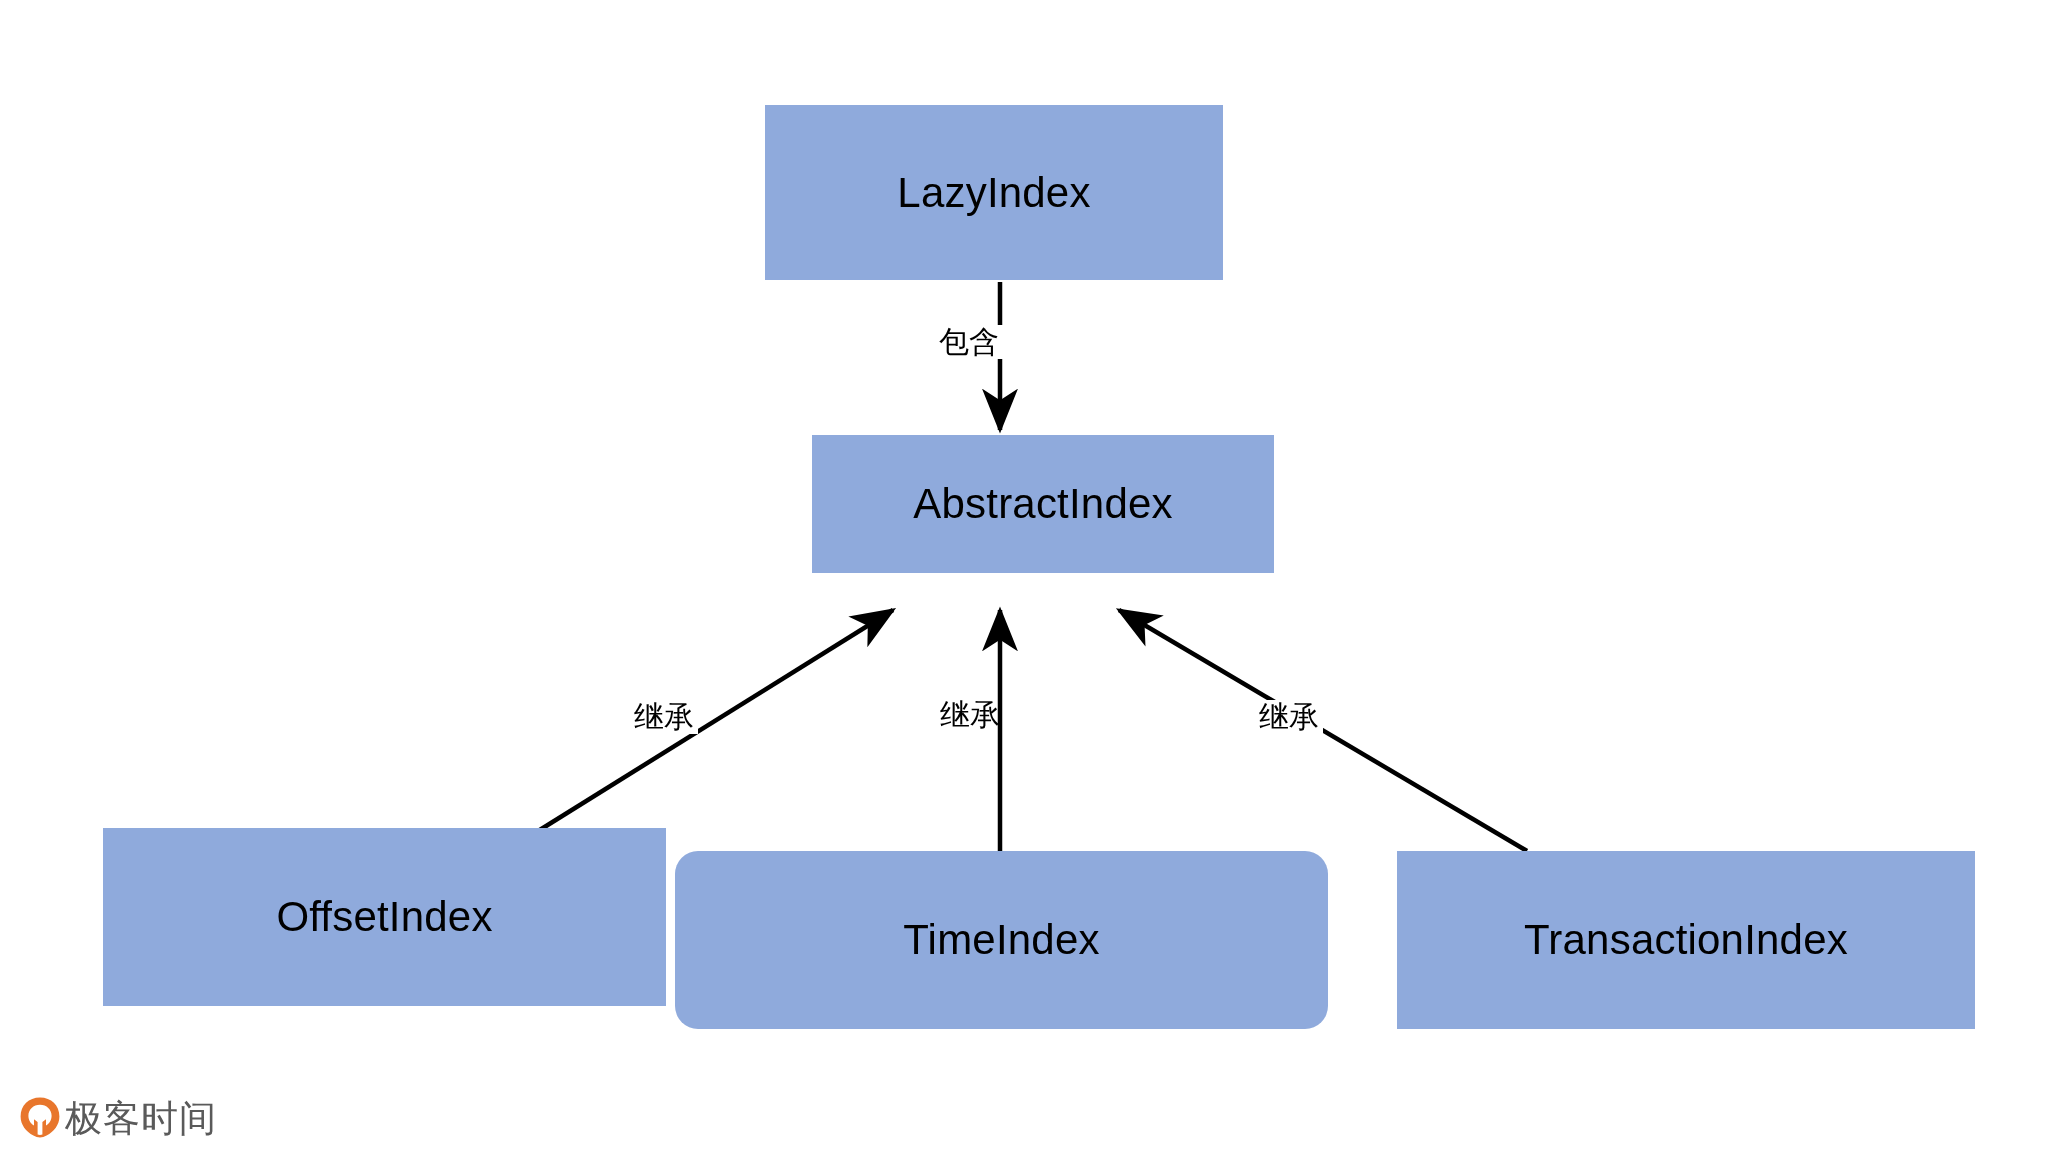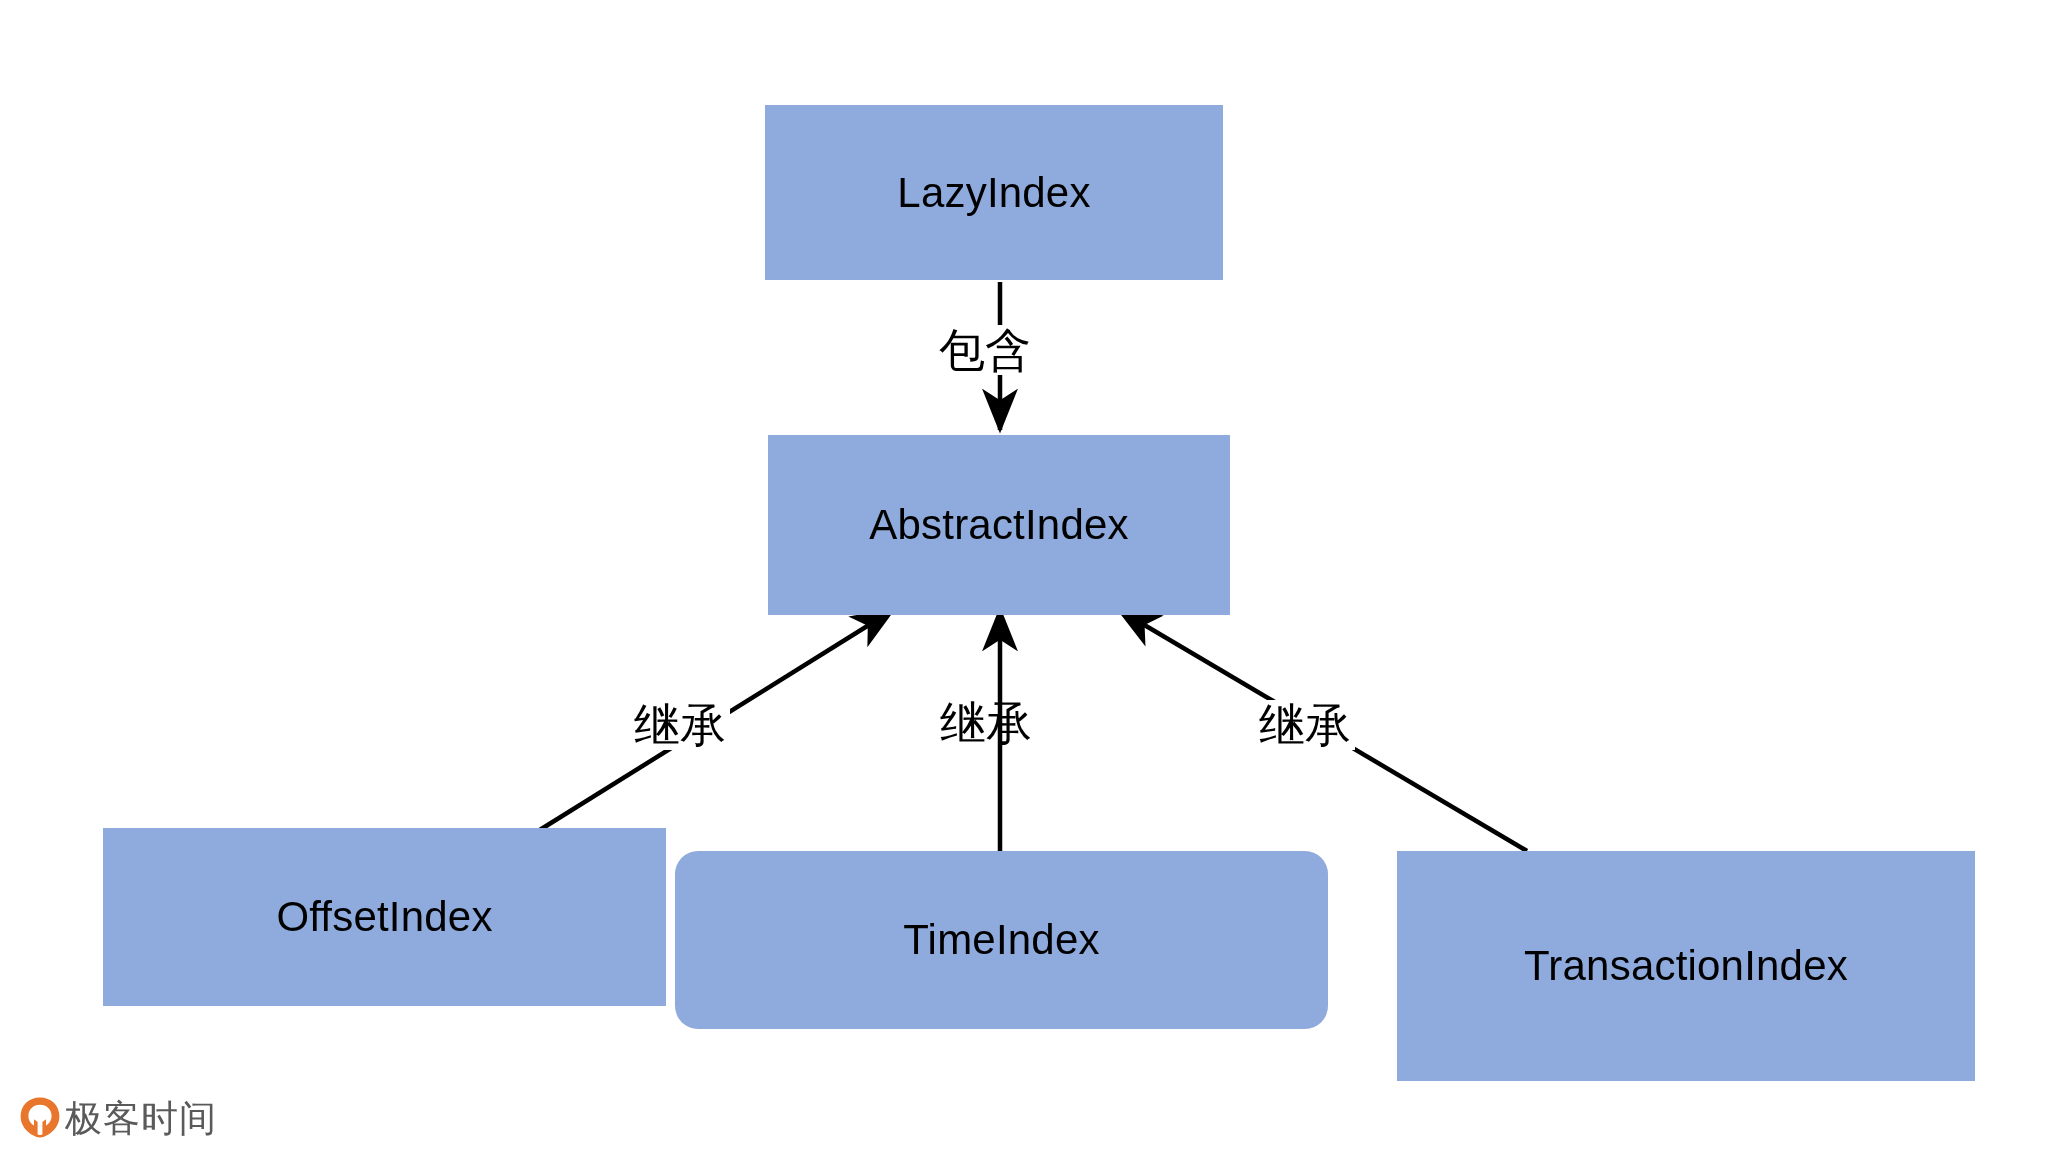"包含" .edge-label { font-size: 46px -> 30px }
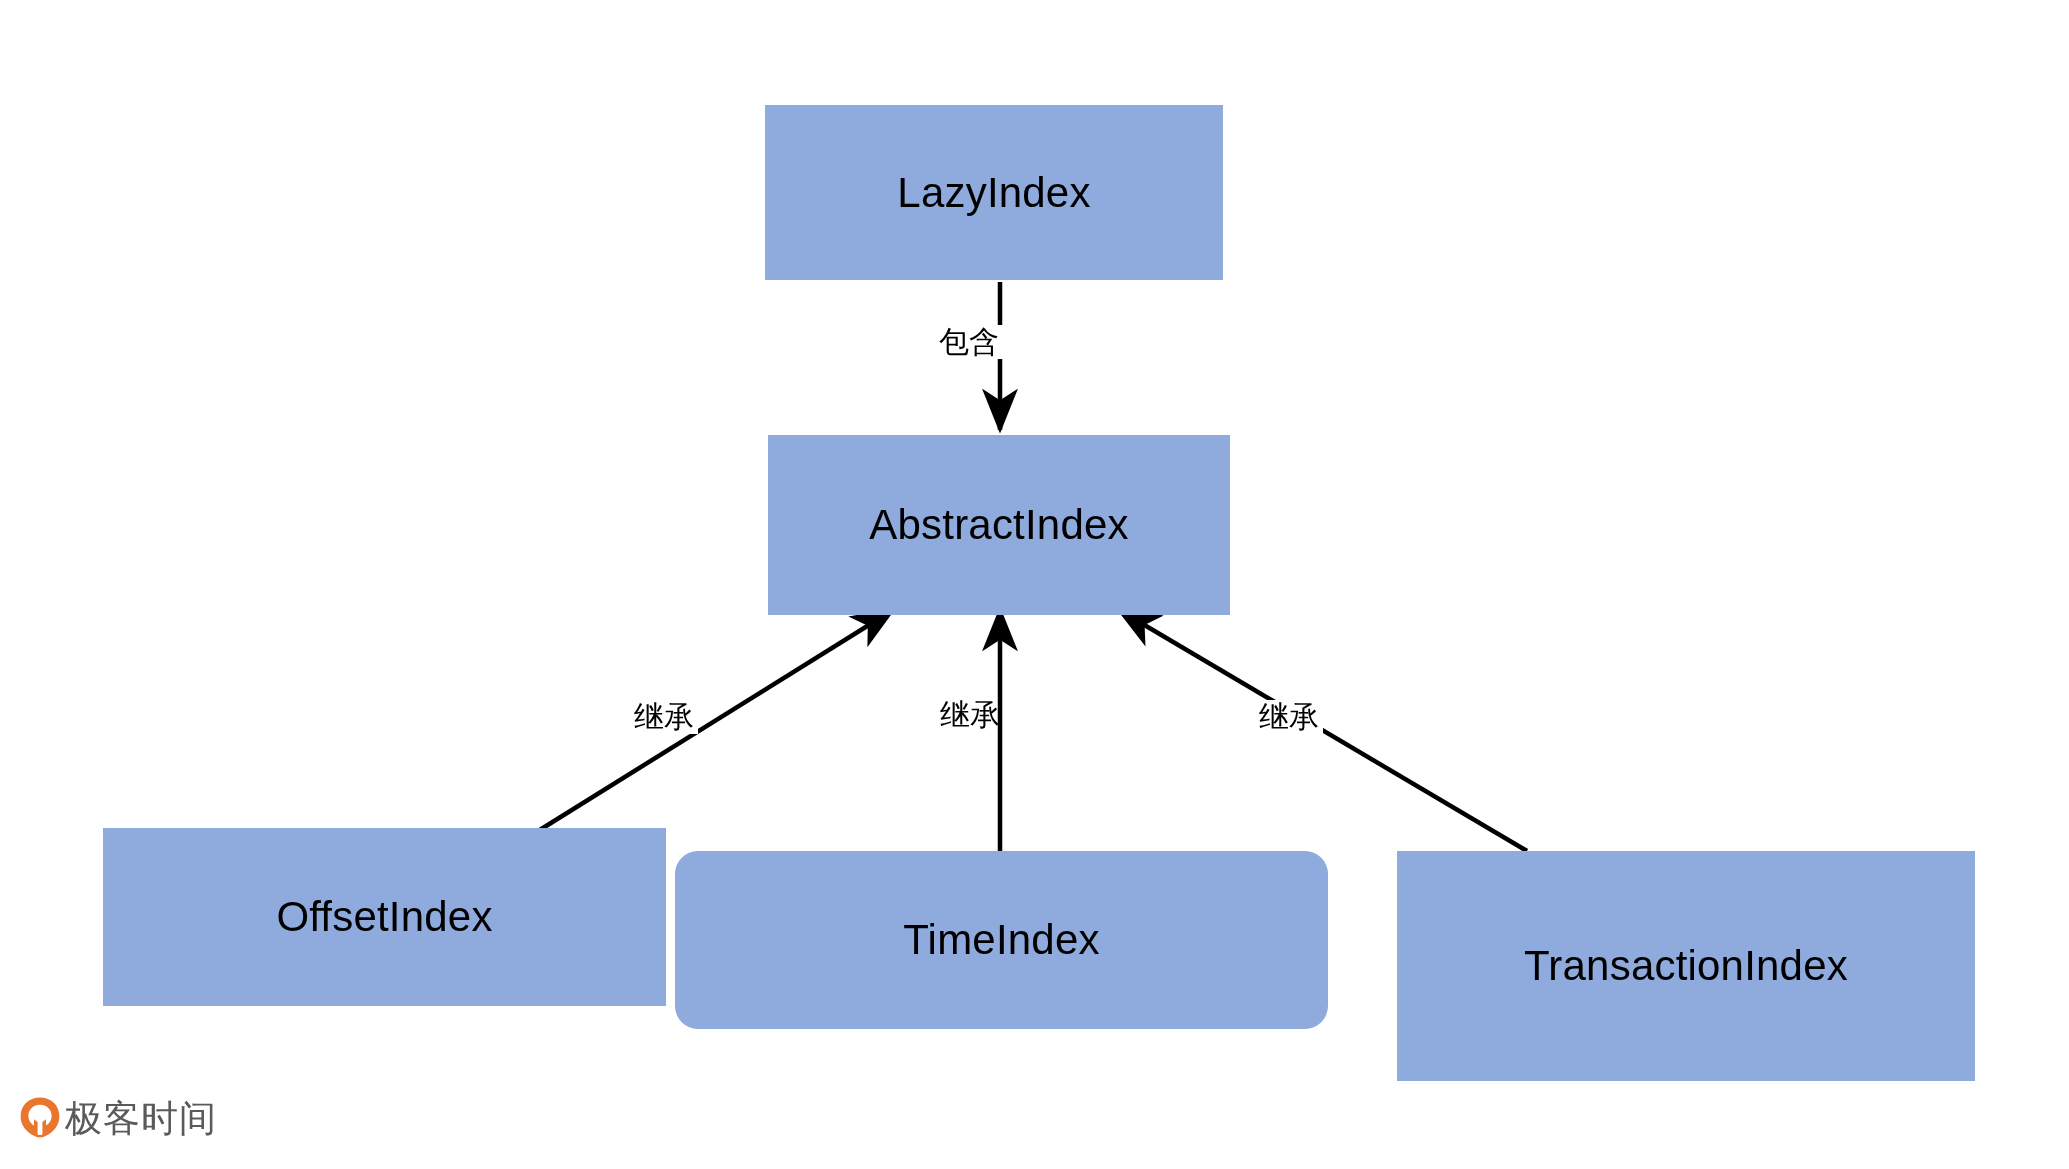"AbstractIndex" #node-abstractindex { height: 180px -> 138px; left: 768px -> 812px }
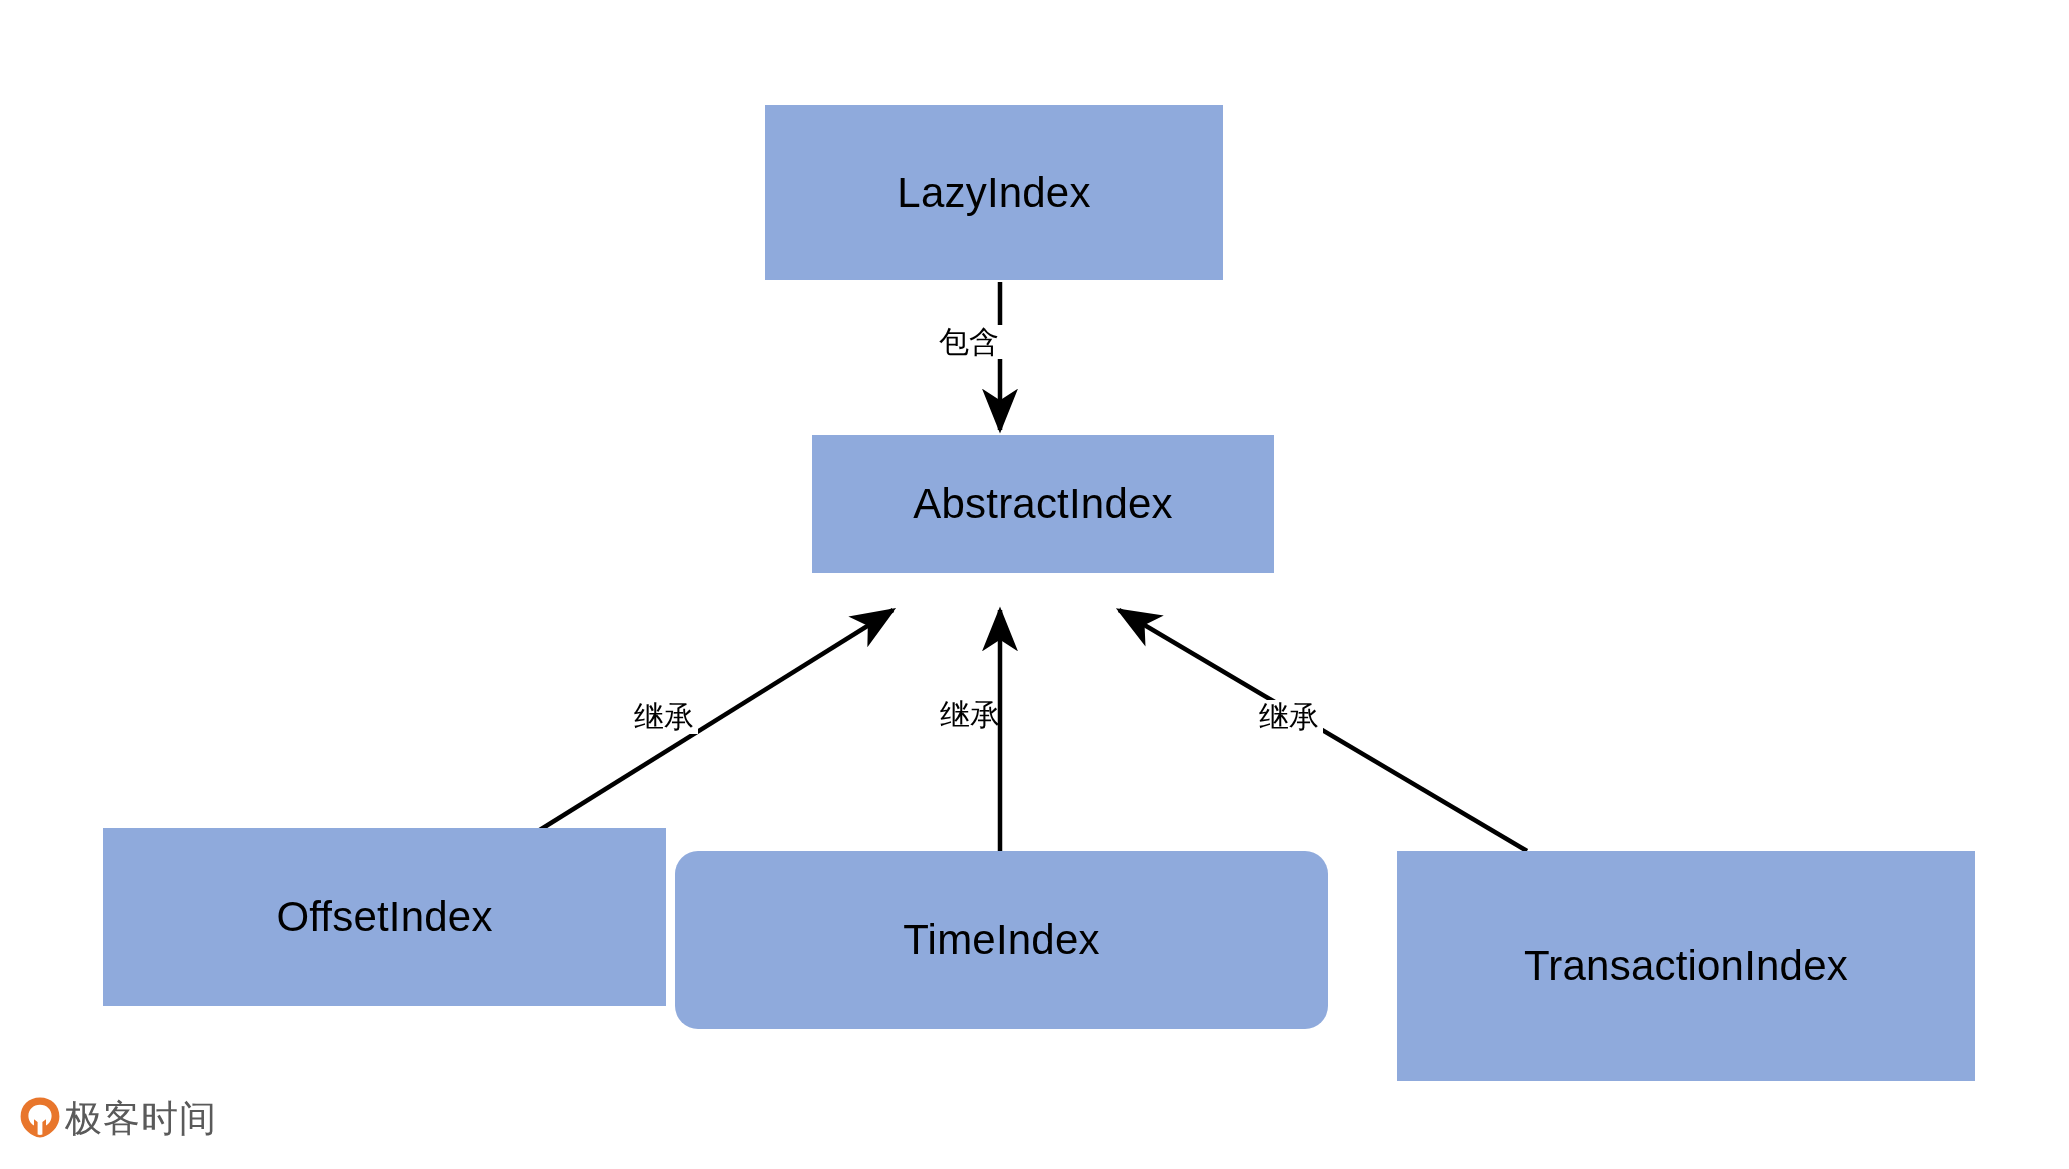"TransactionIndex" #node-transactionindex { height: 230px -> 178px }
